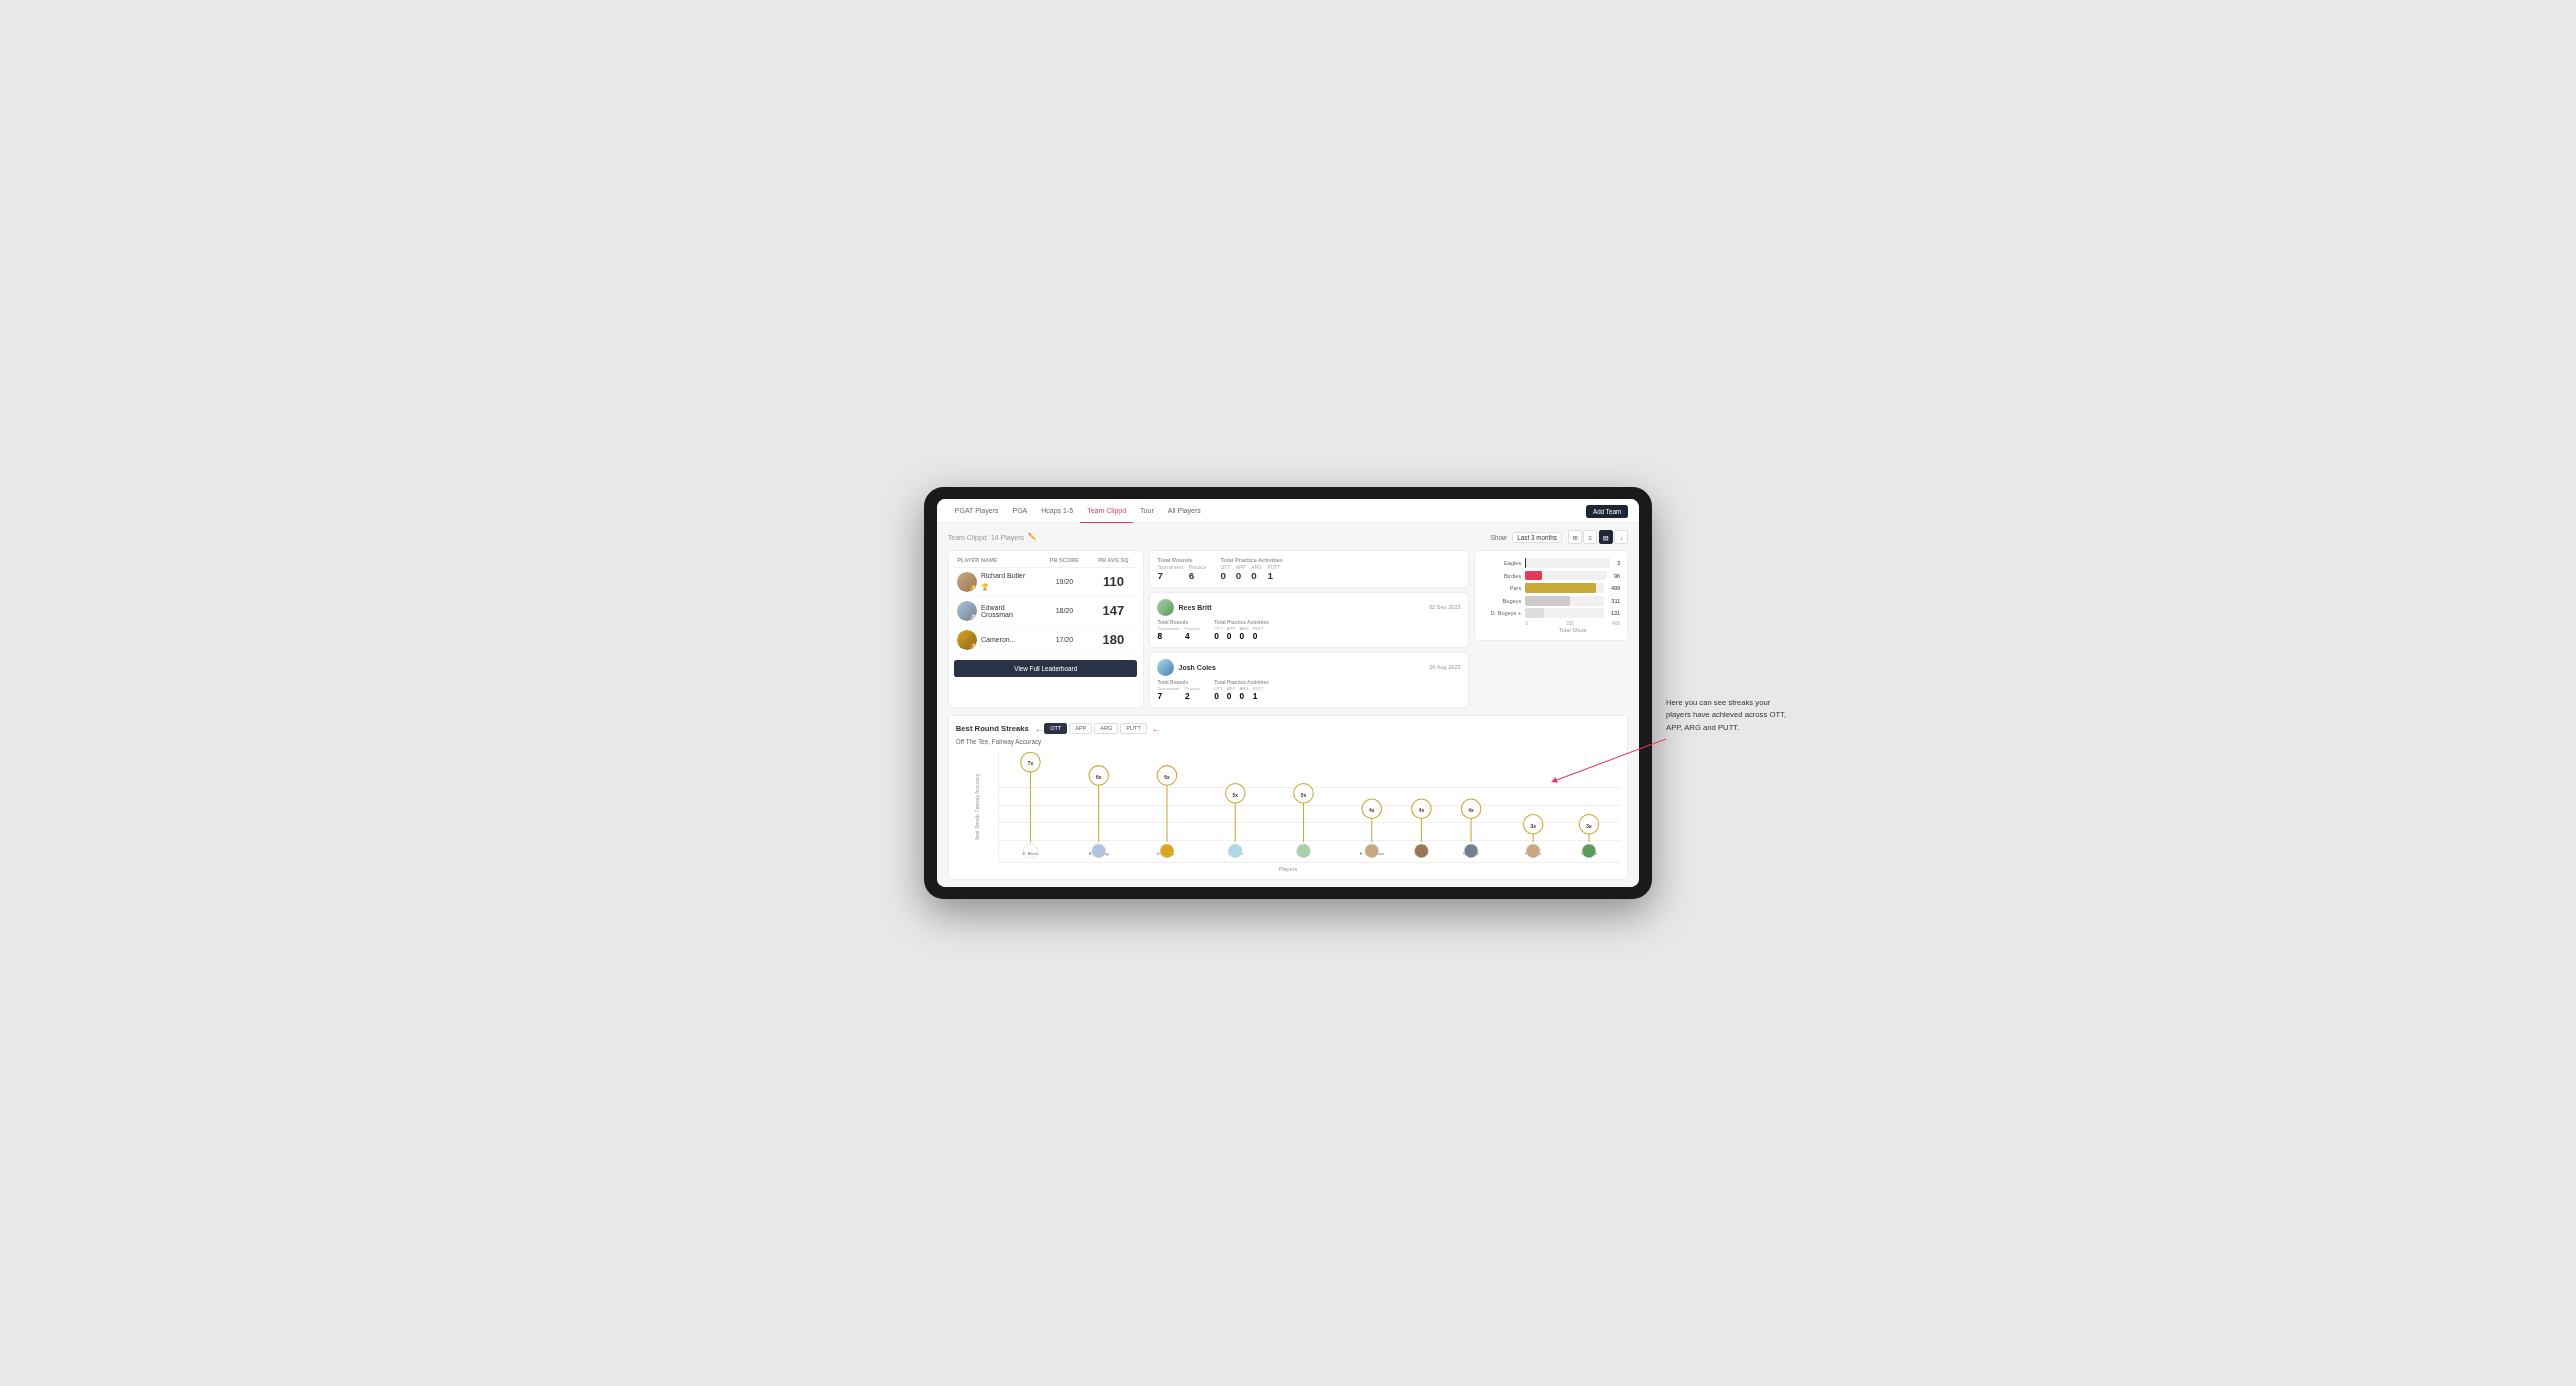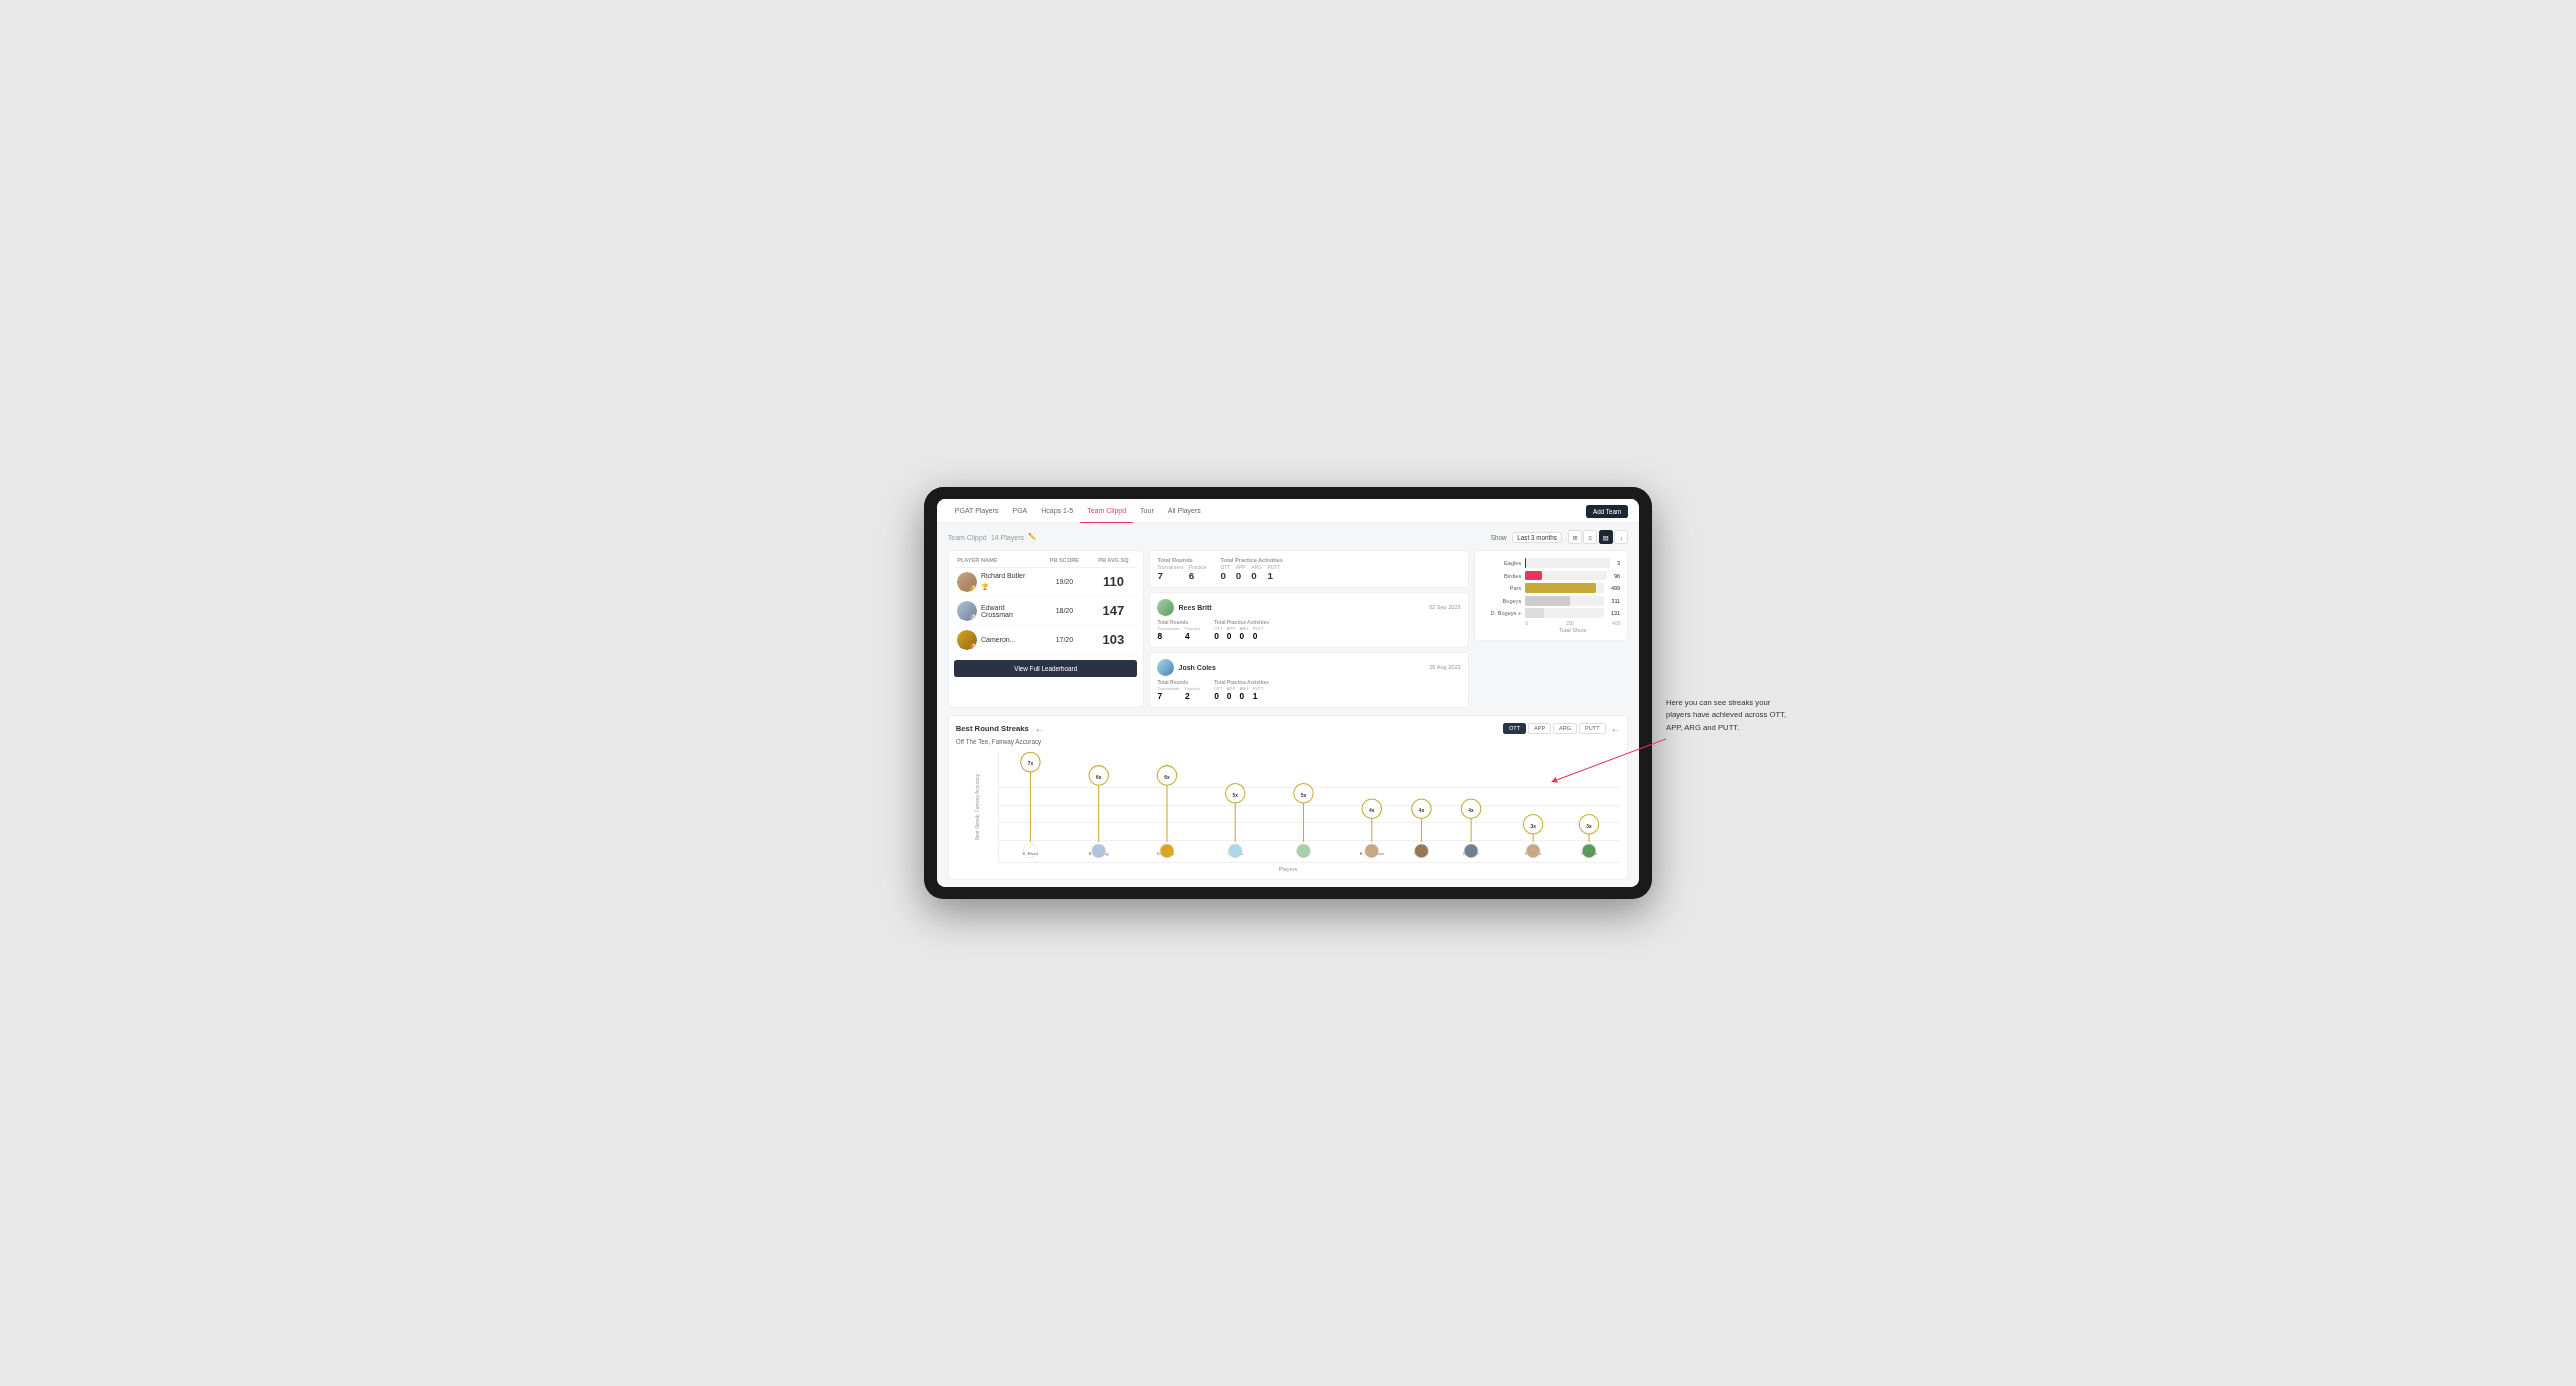"103" span.lb-avg { text: 103 -> 180 }
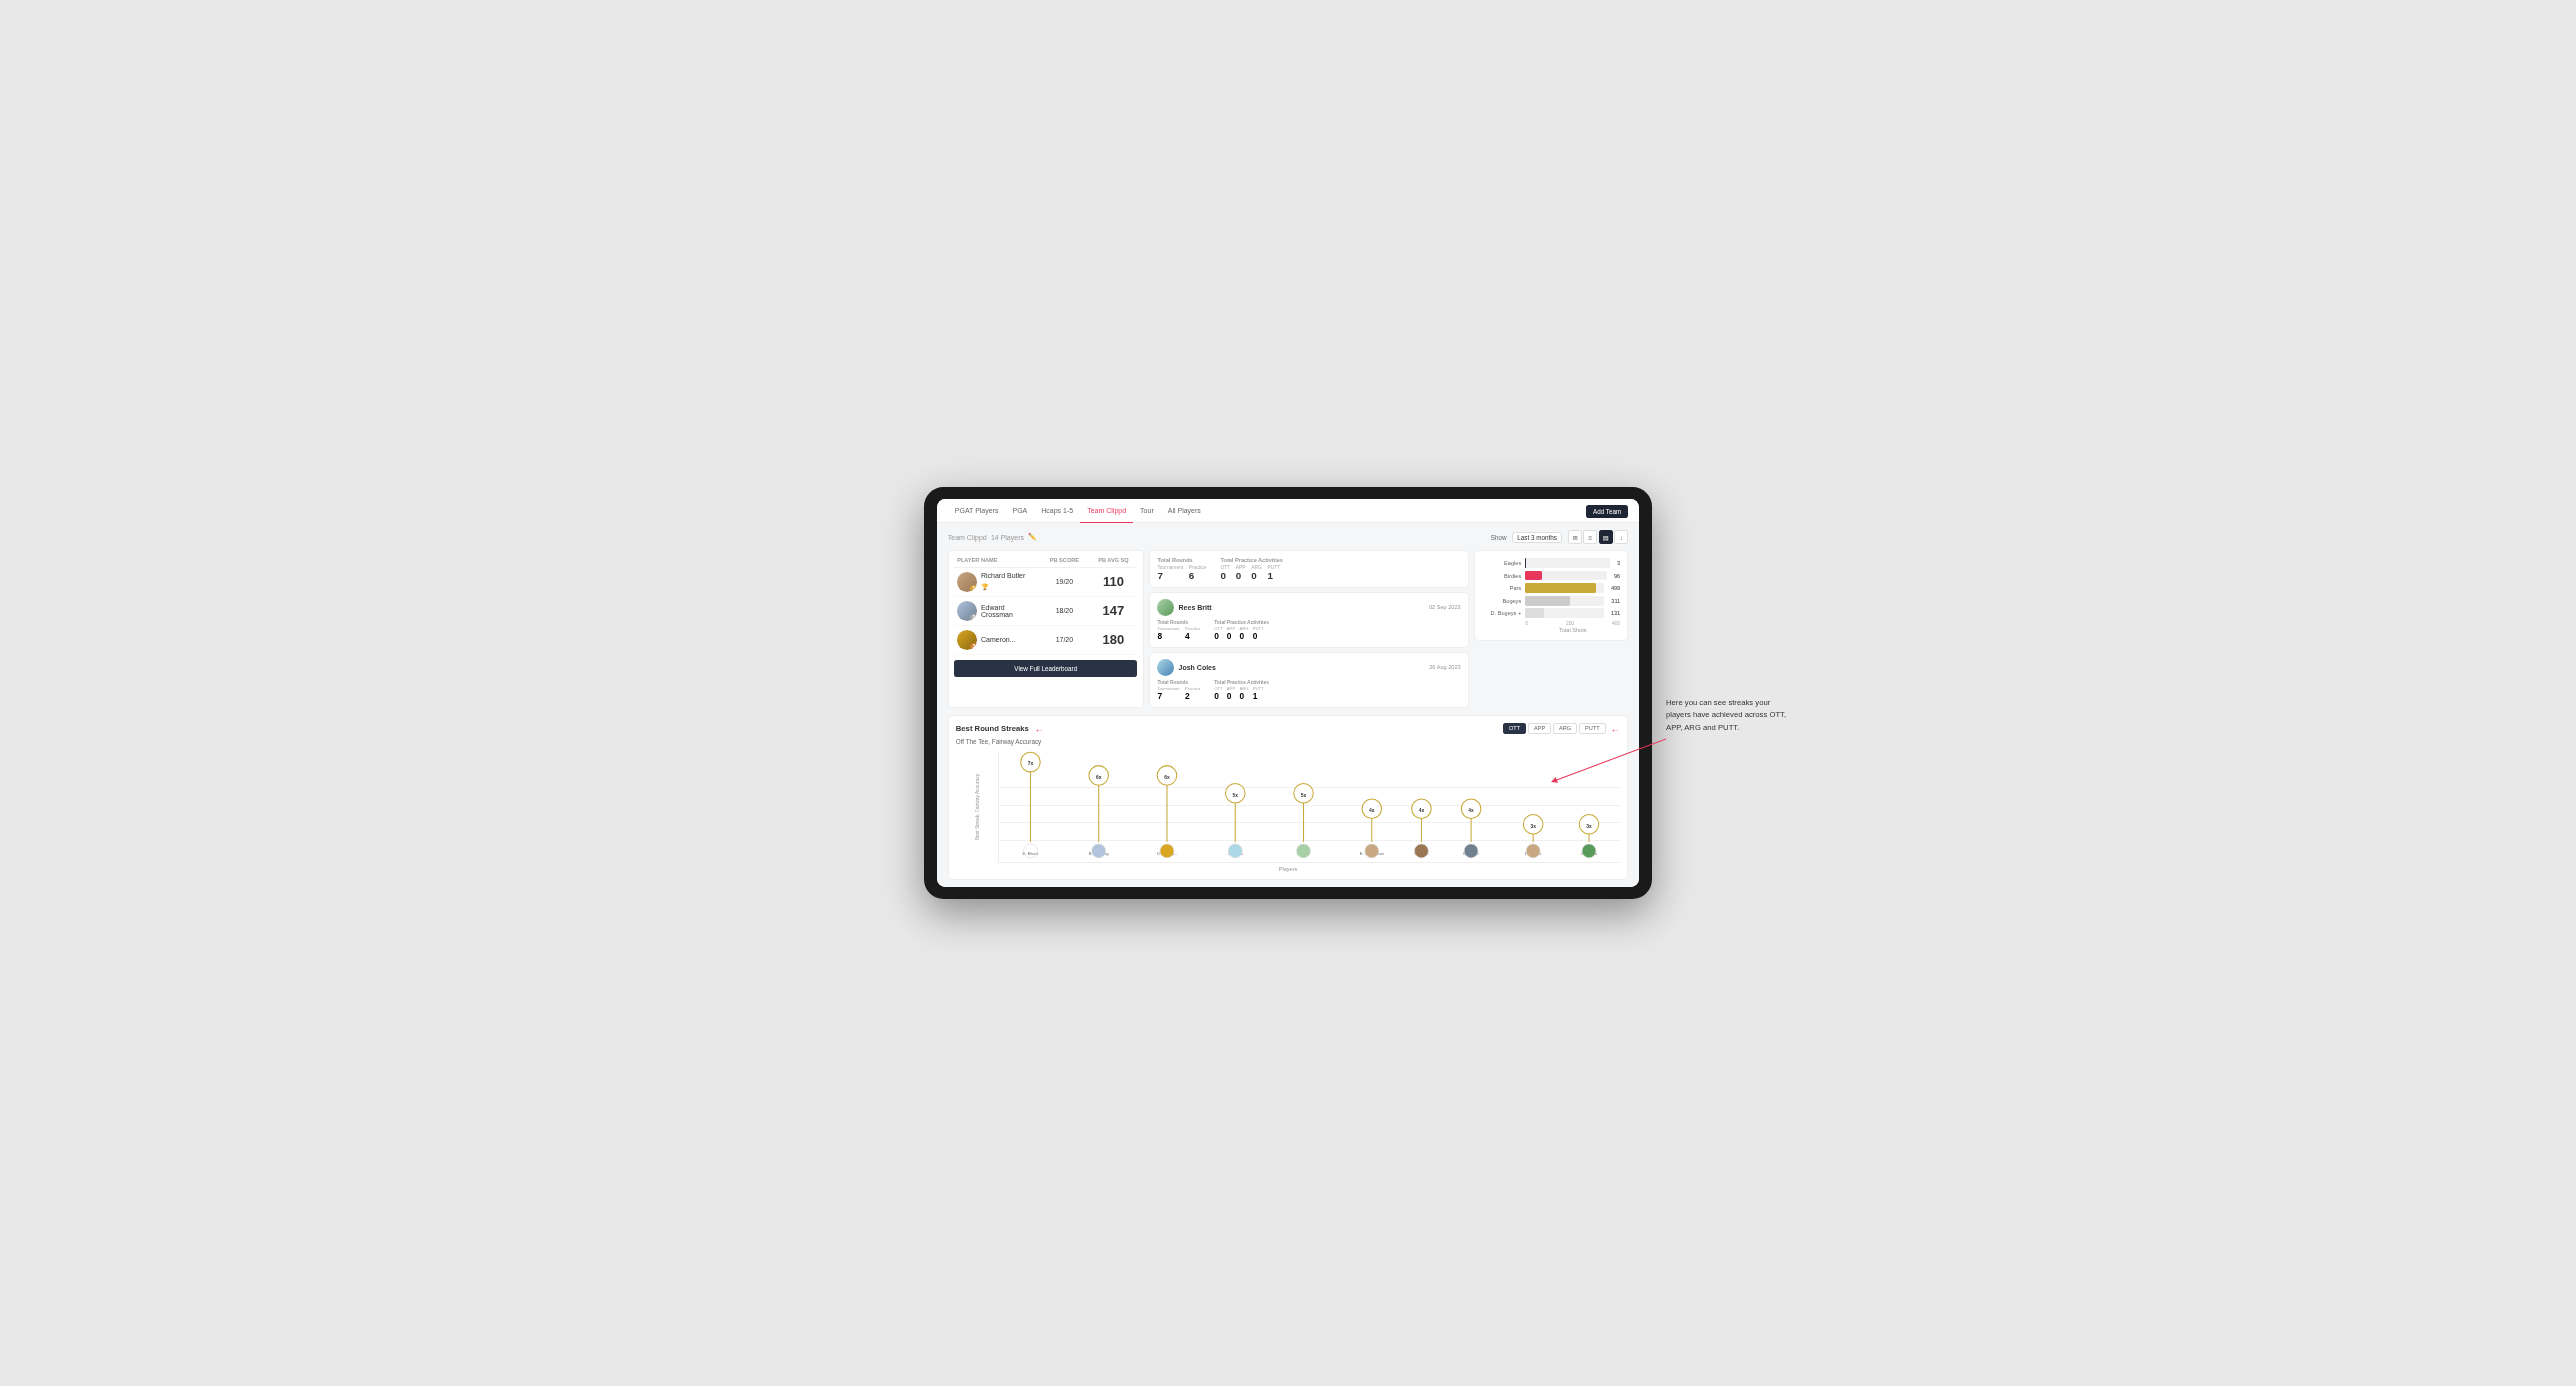"Best Round Streaks" .streaks-header { justify-content: space-between -> none }
